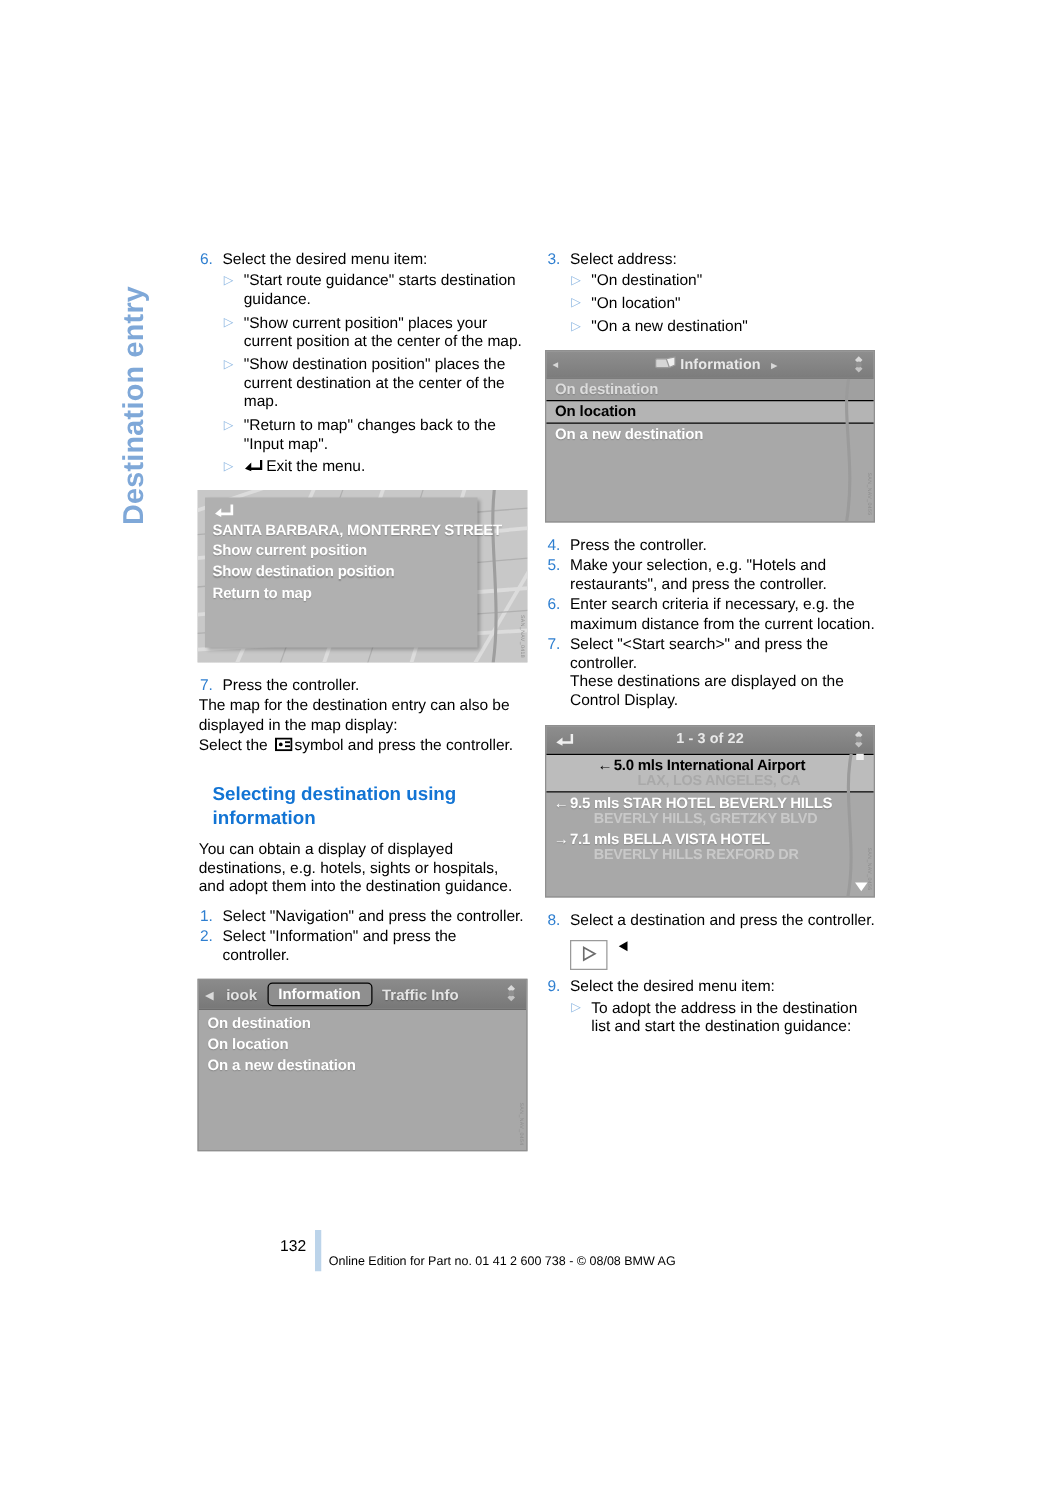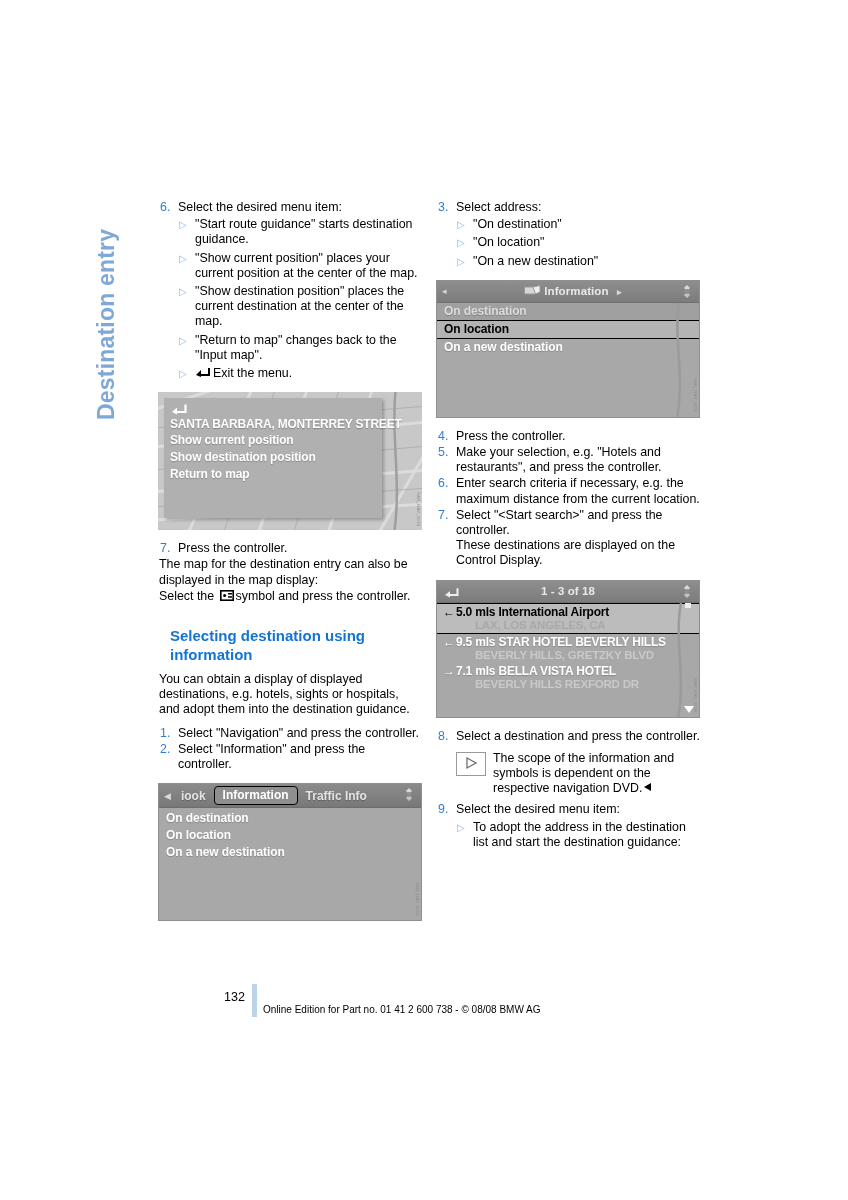"1 - 3 of 18" span.ui-header-center { text: 18 -> 22 }
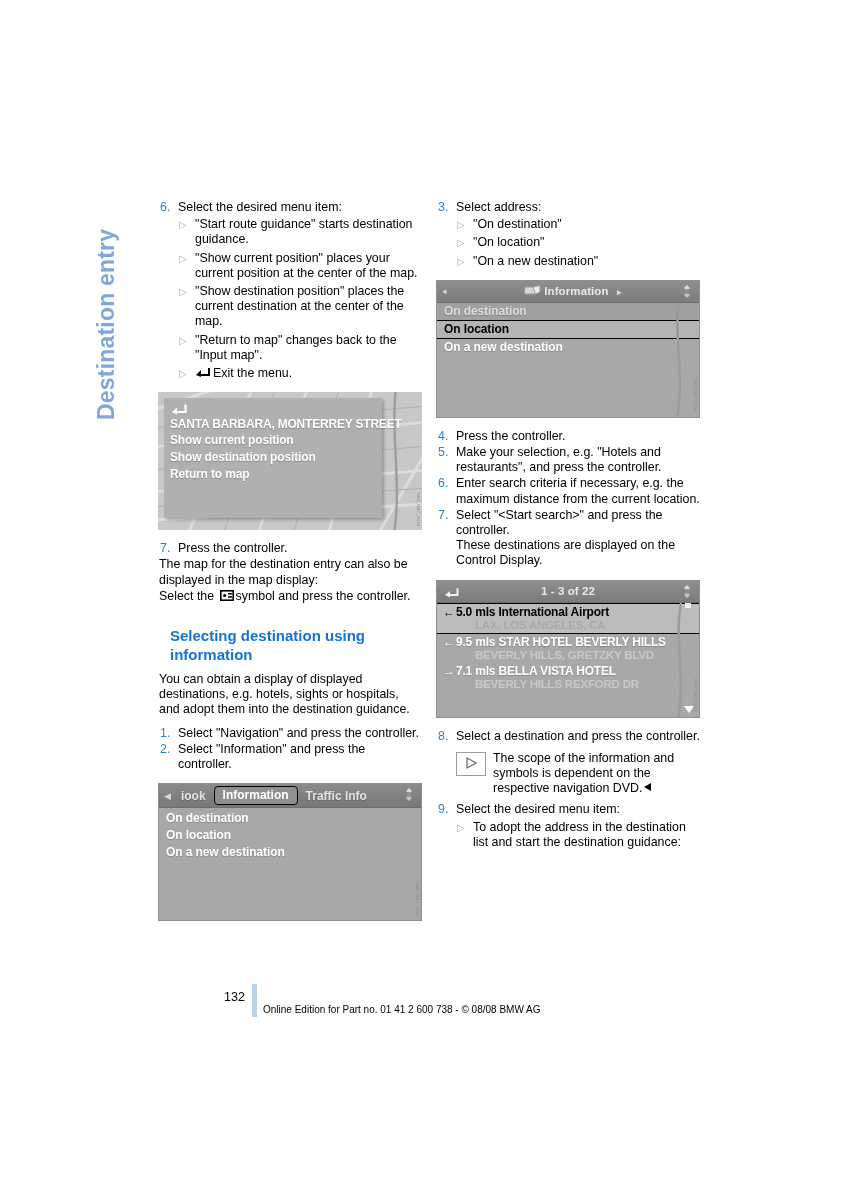"←5.0 mls International Airport" .dest-row.sel { padding-left: none -> 35px }
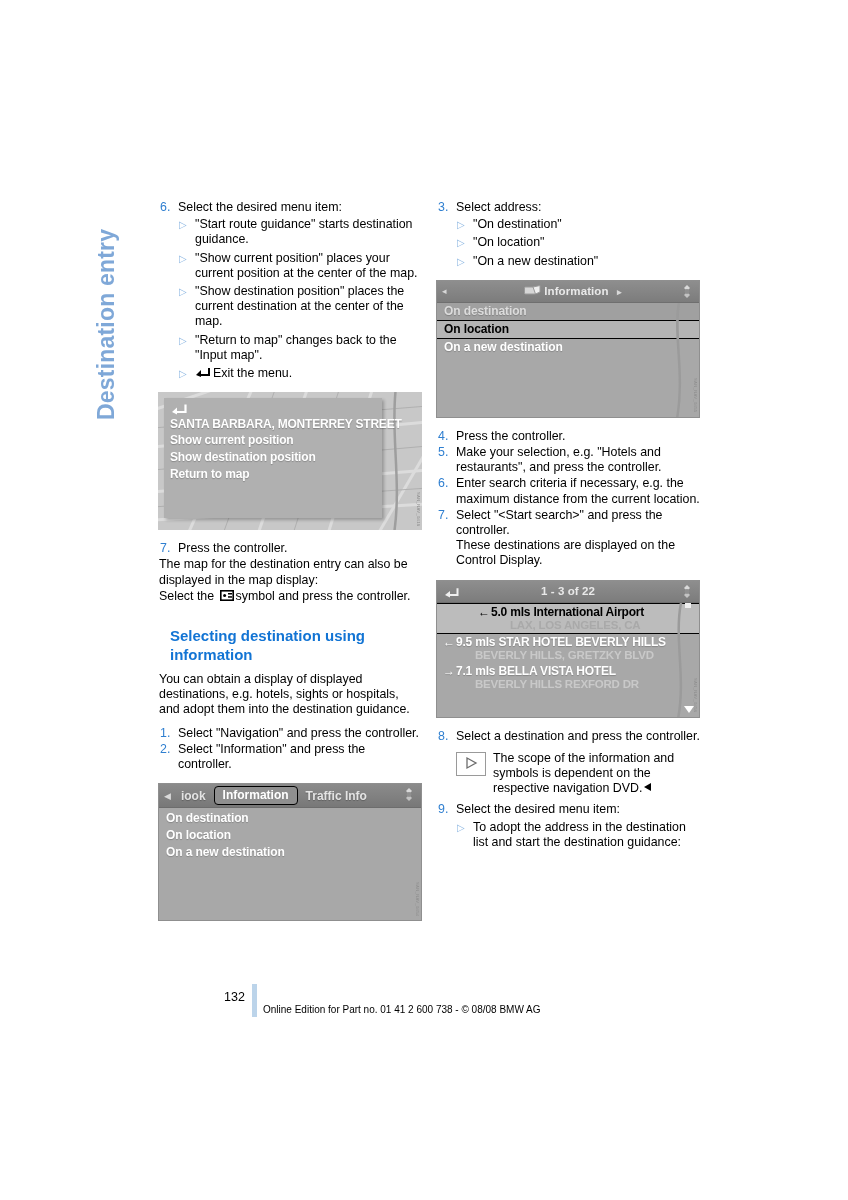"The scope of the information" span { html: <span>The scope of the information and symbols is dependent on the respective navigation DVD.</span> -> none }
